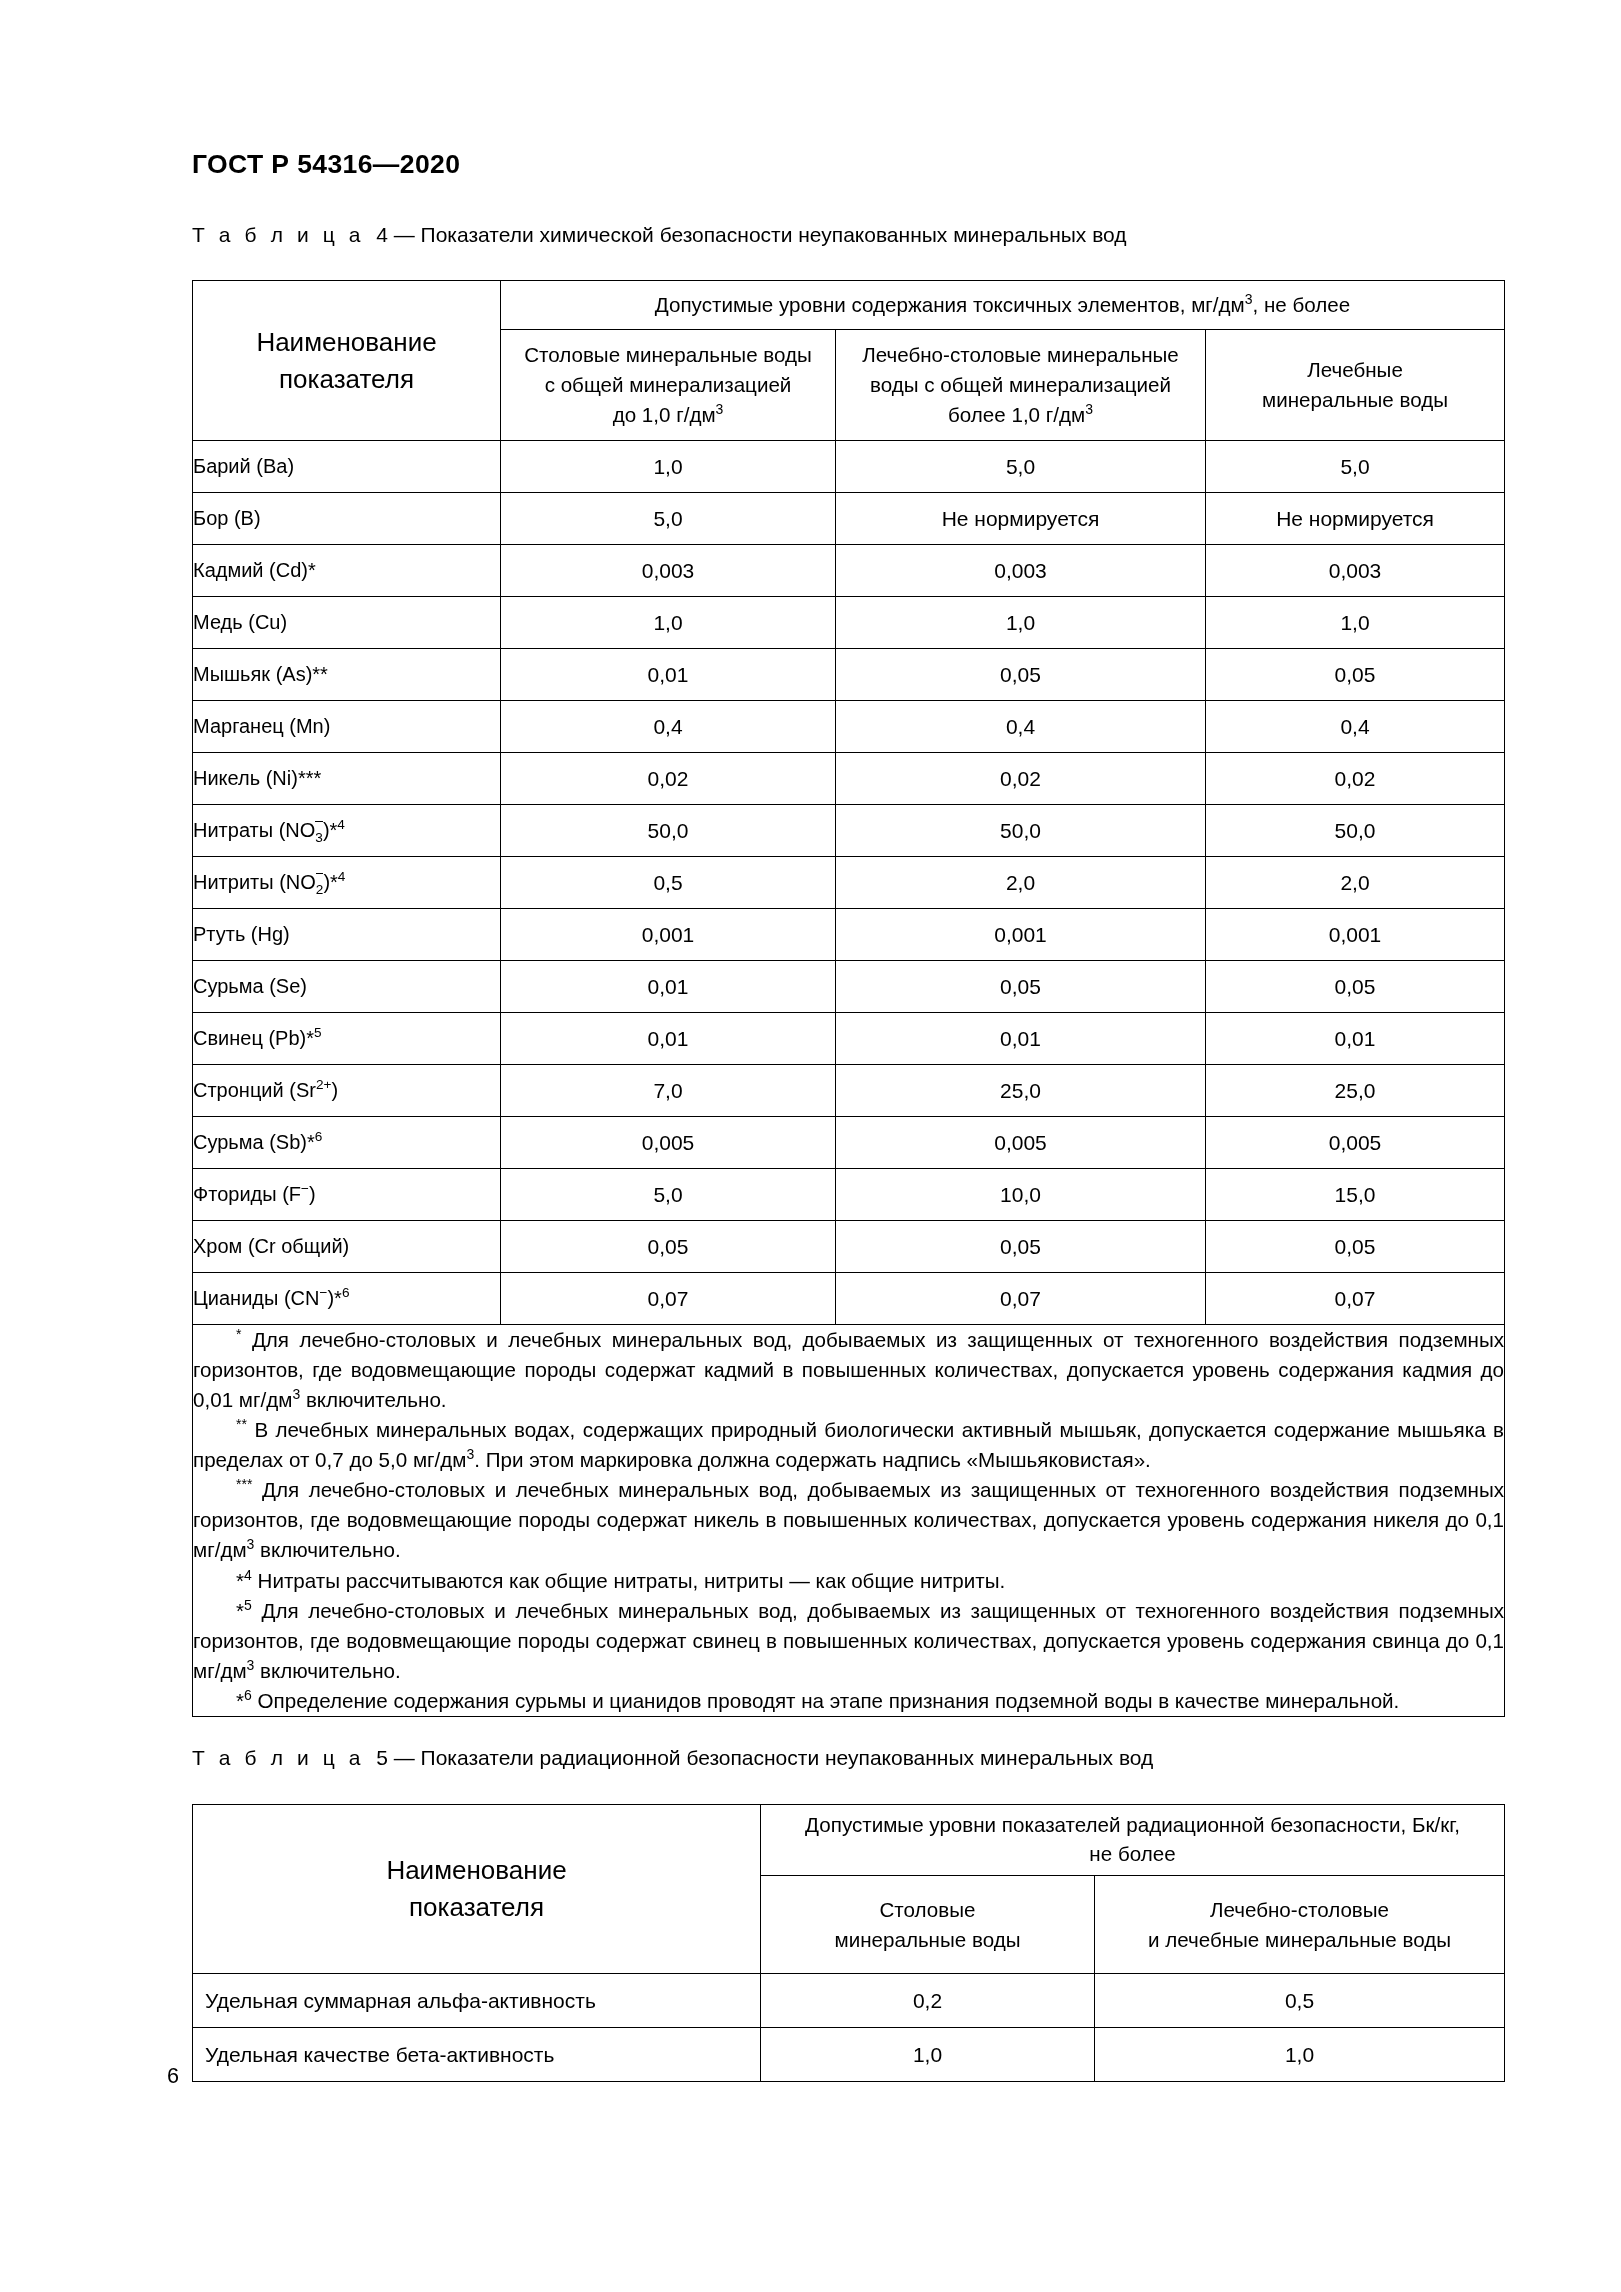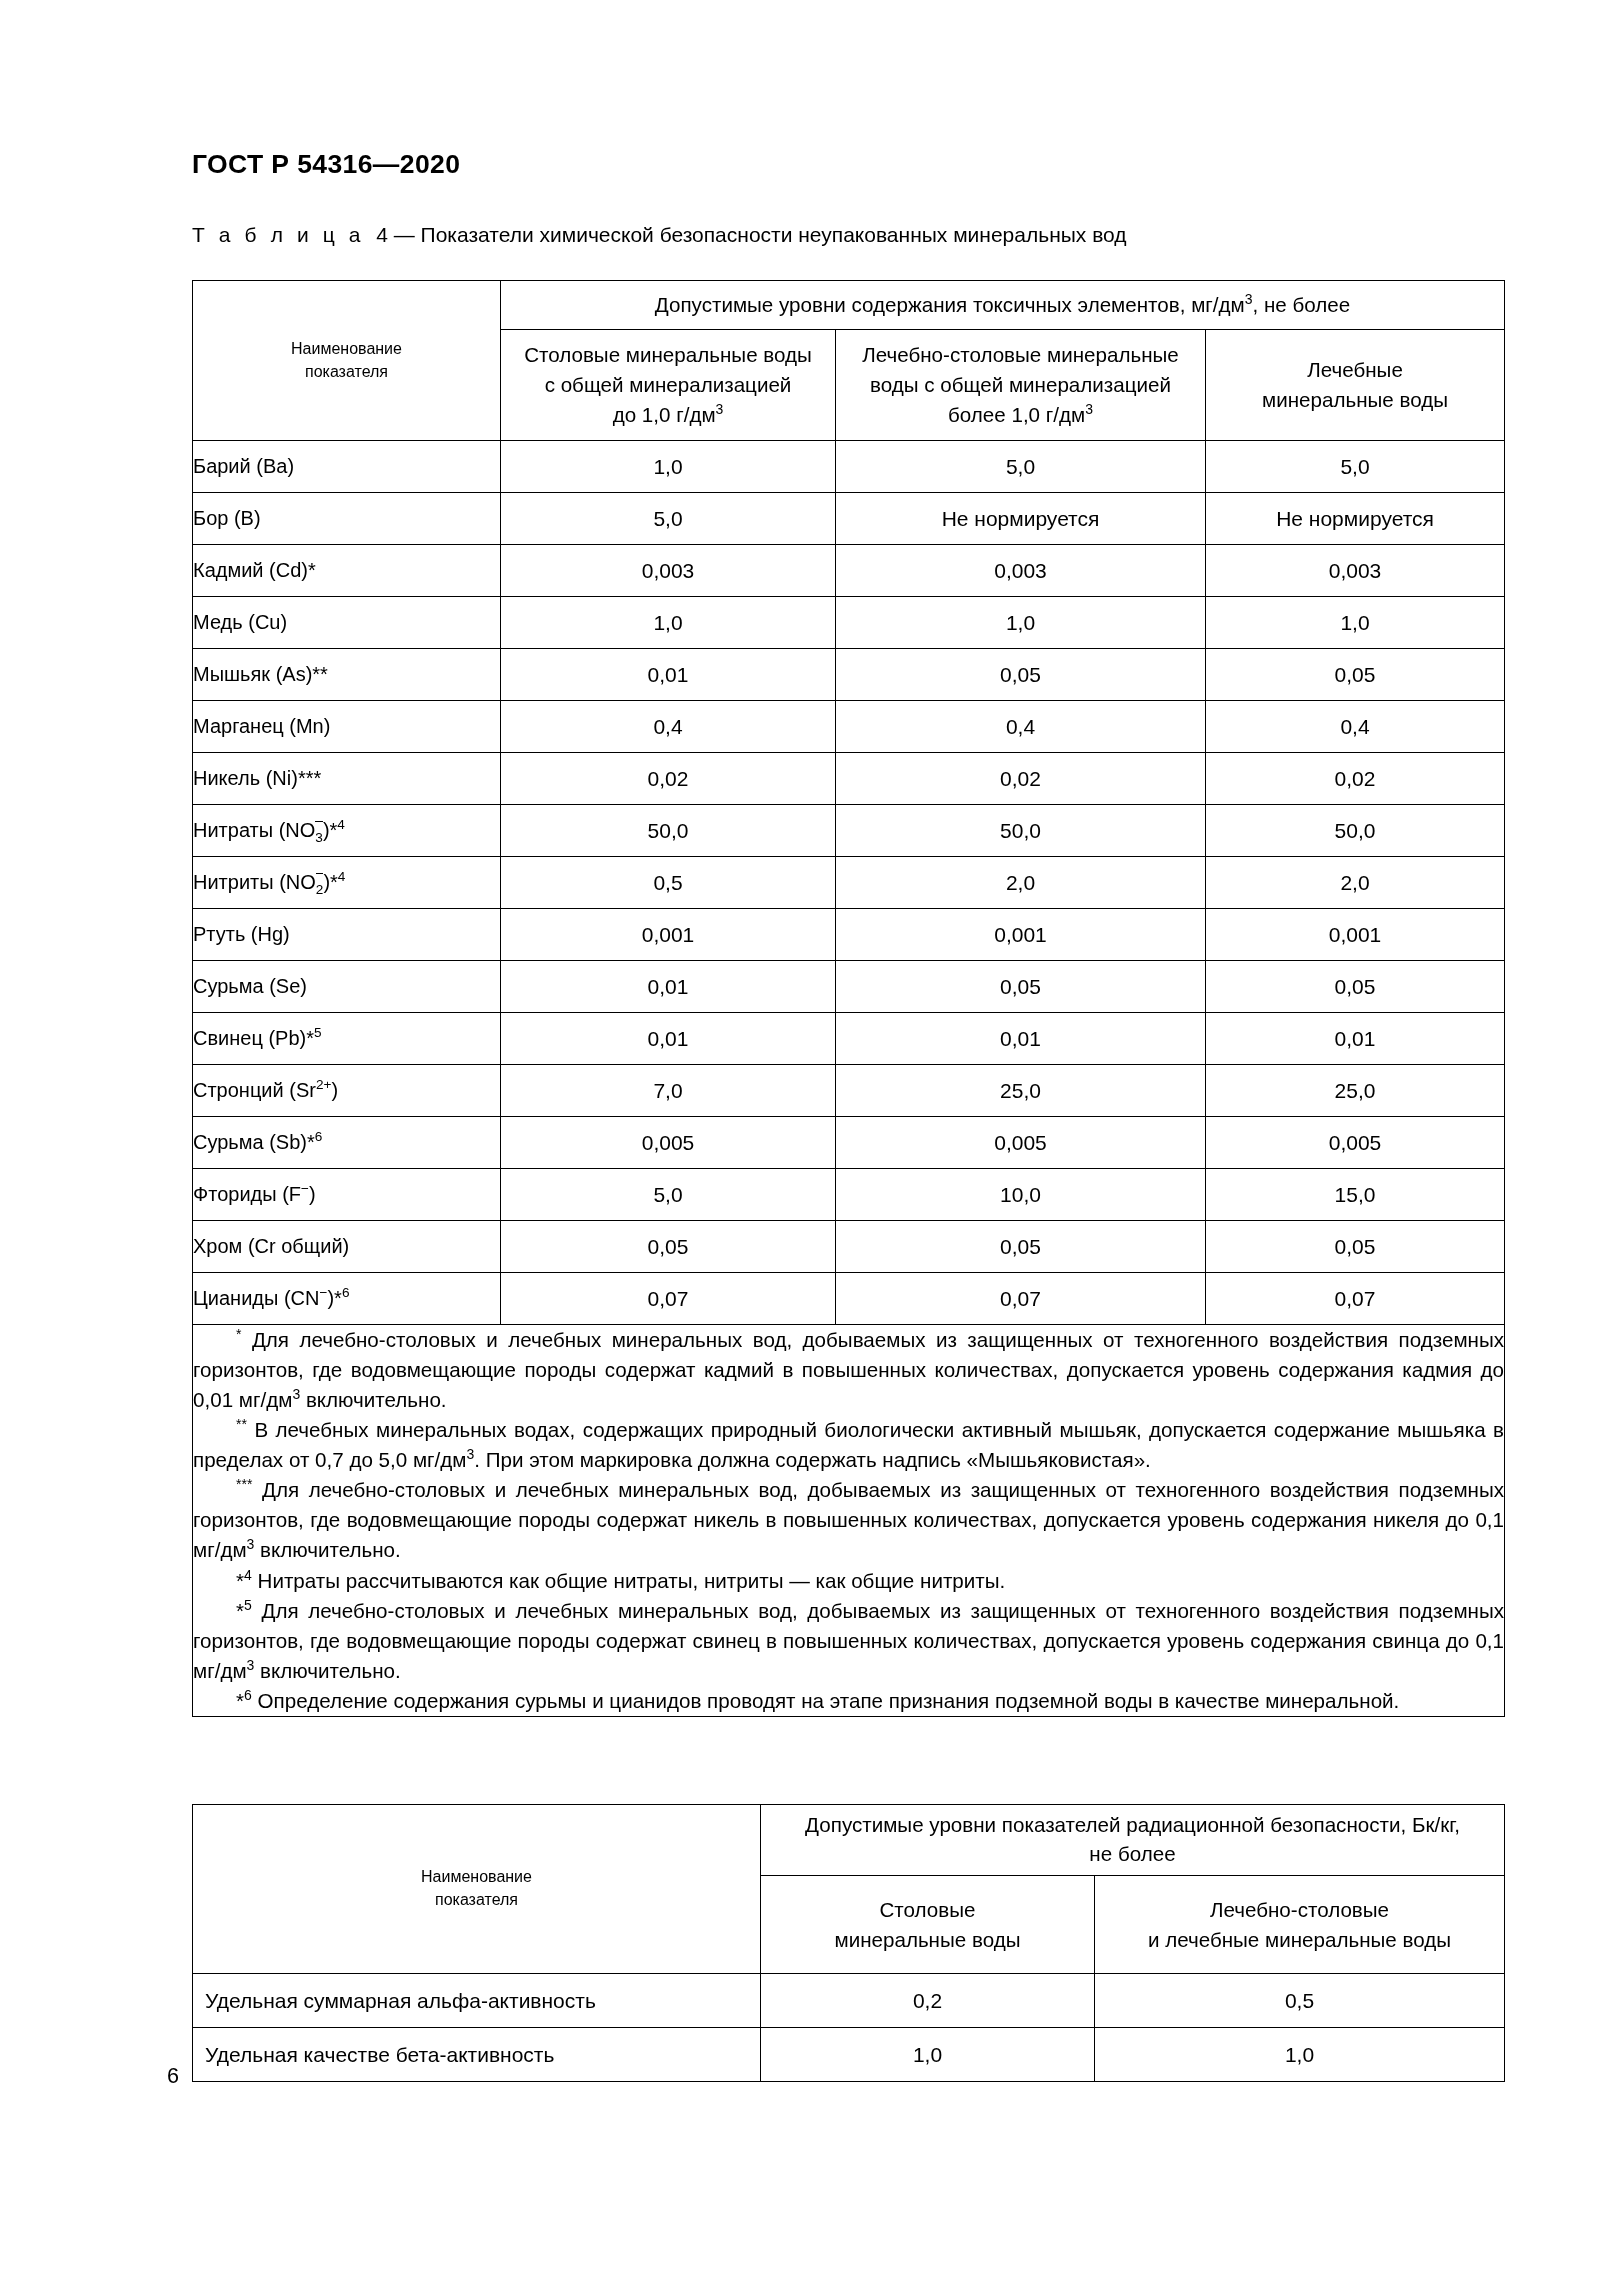"Наименование" .h-name { font-size: 16px -> 26px }
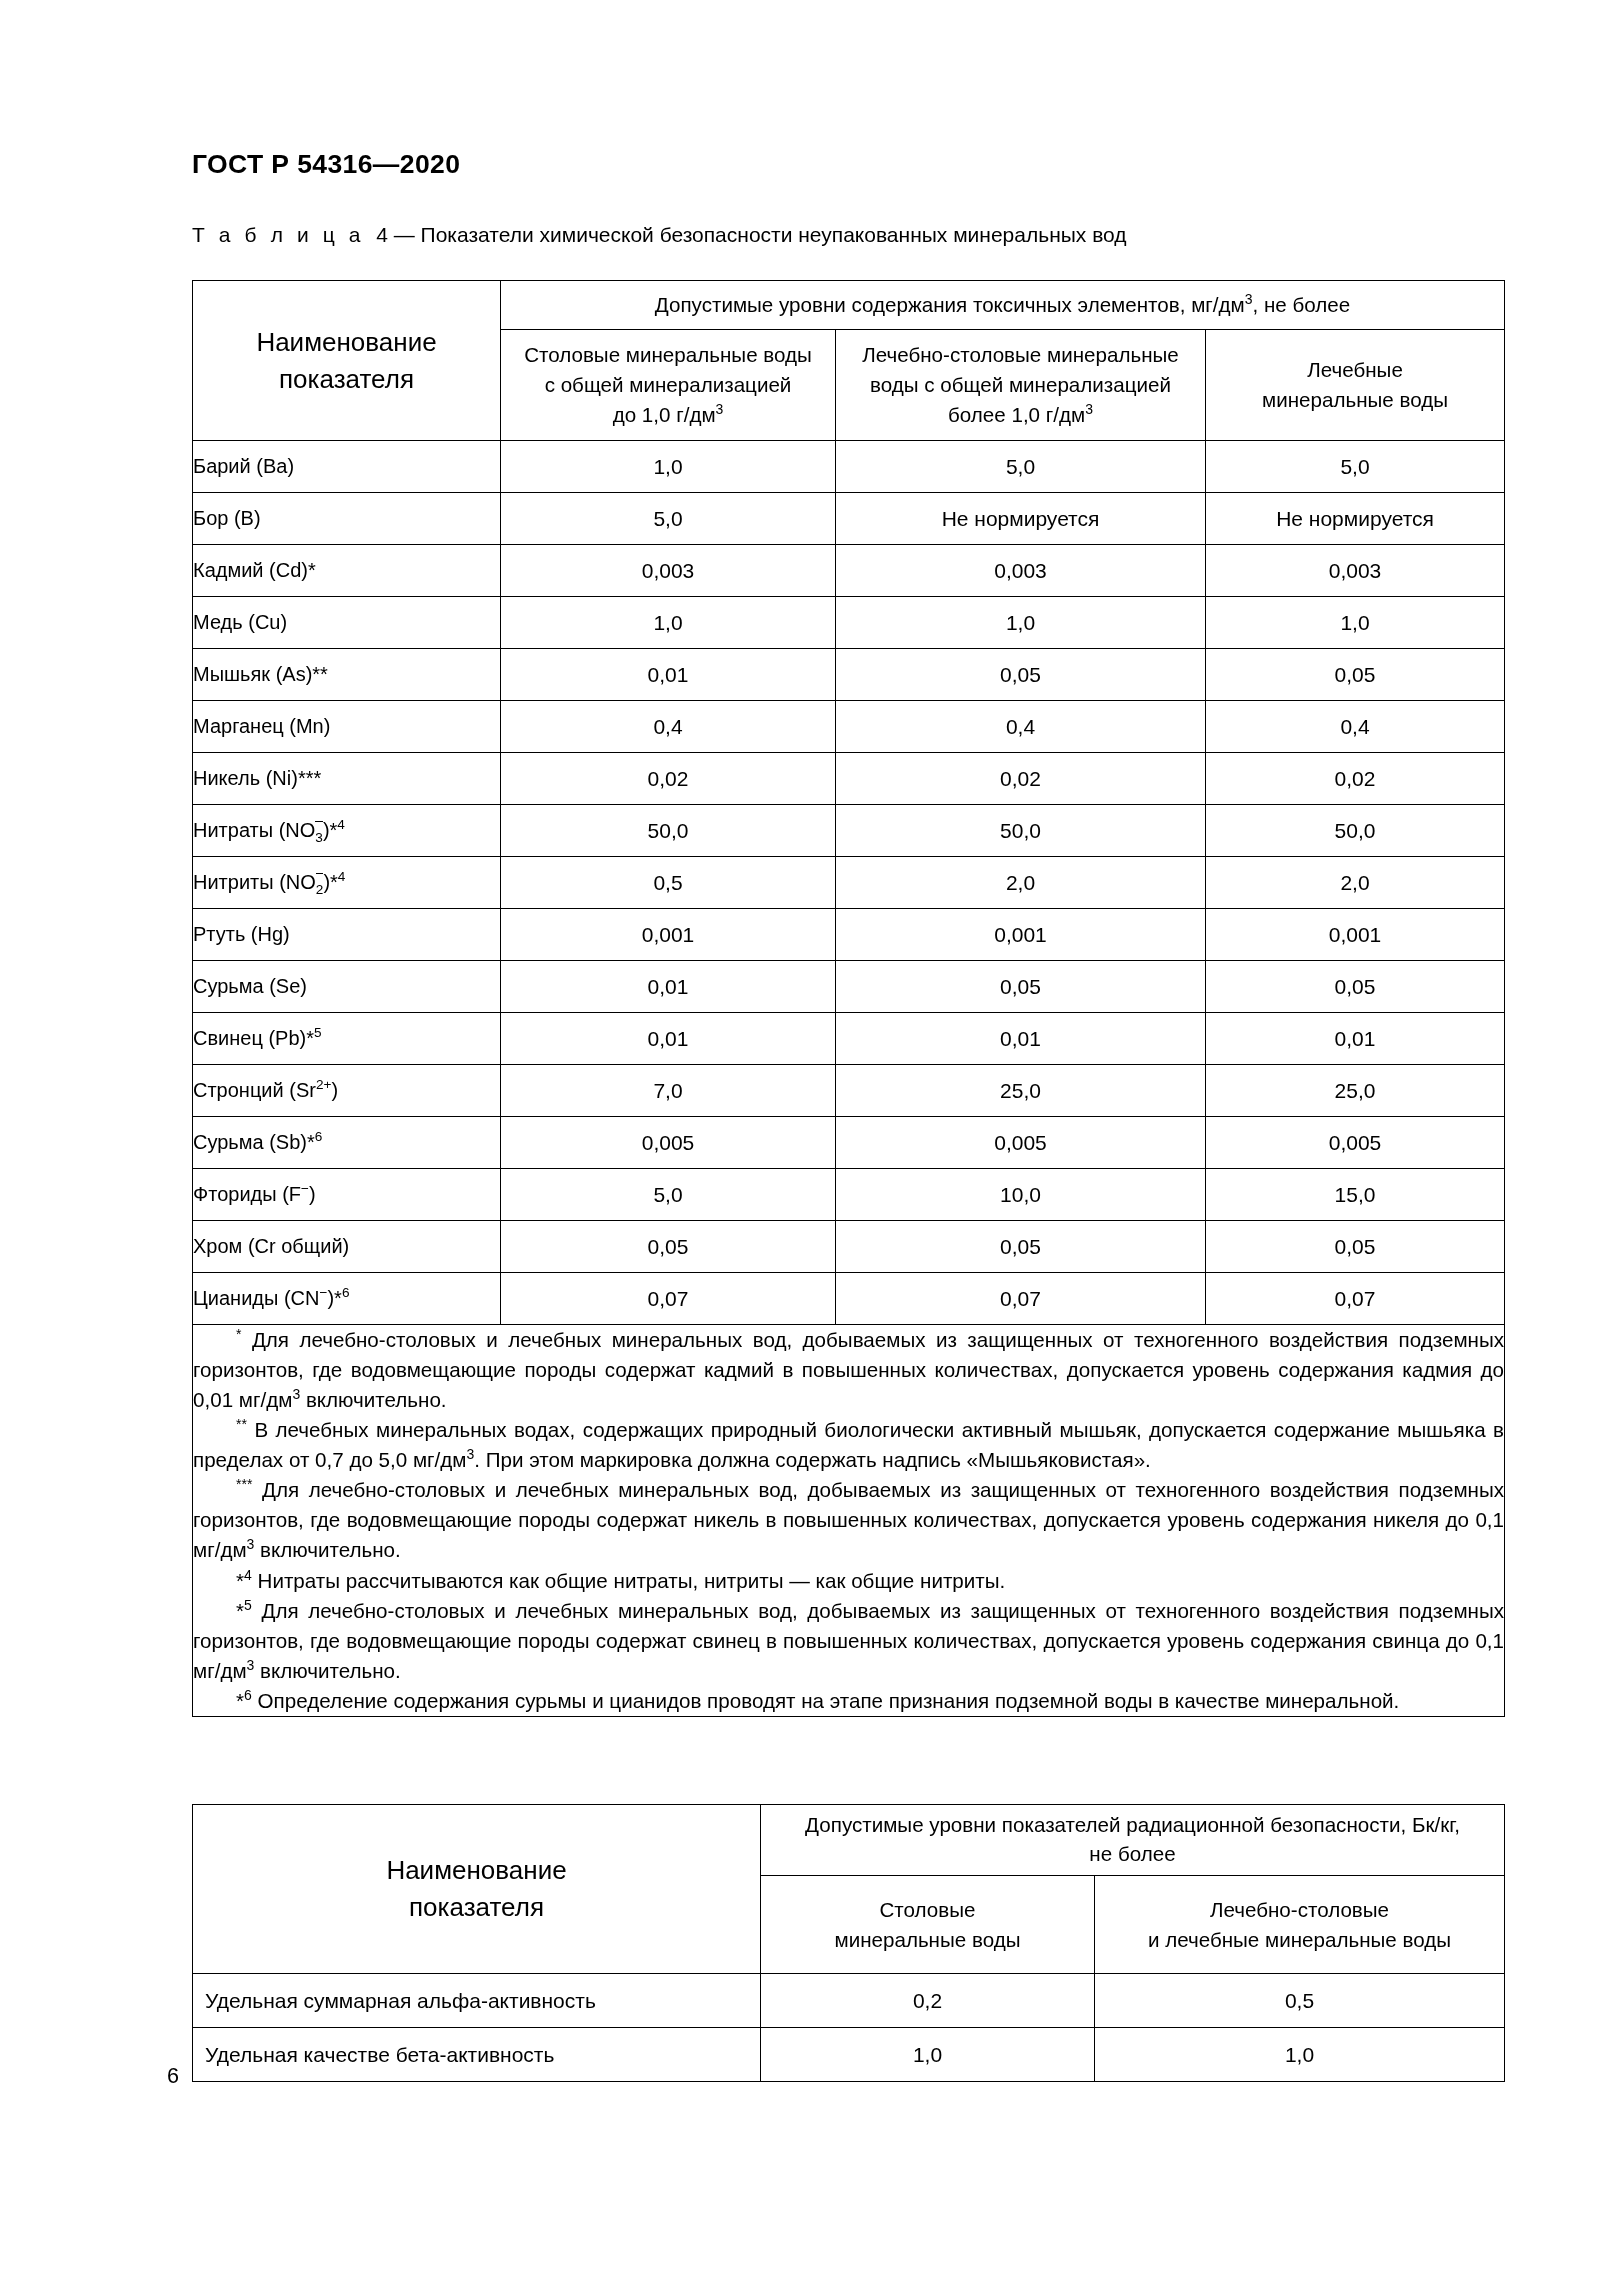"Т а б л и ц а 5" div.table-caption { html: none -> <div> <span>Т а б л и ц а</span><span>&nbsp;&nbsp;</span><span>5</span><span>&nbsp;</span><span>— Показатели радиационной безопасности неупакованных минеральных вод</span> </div> }
